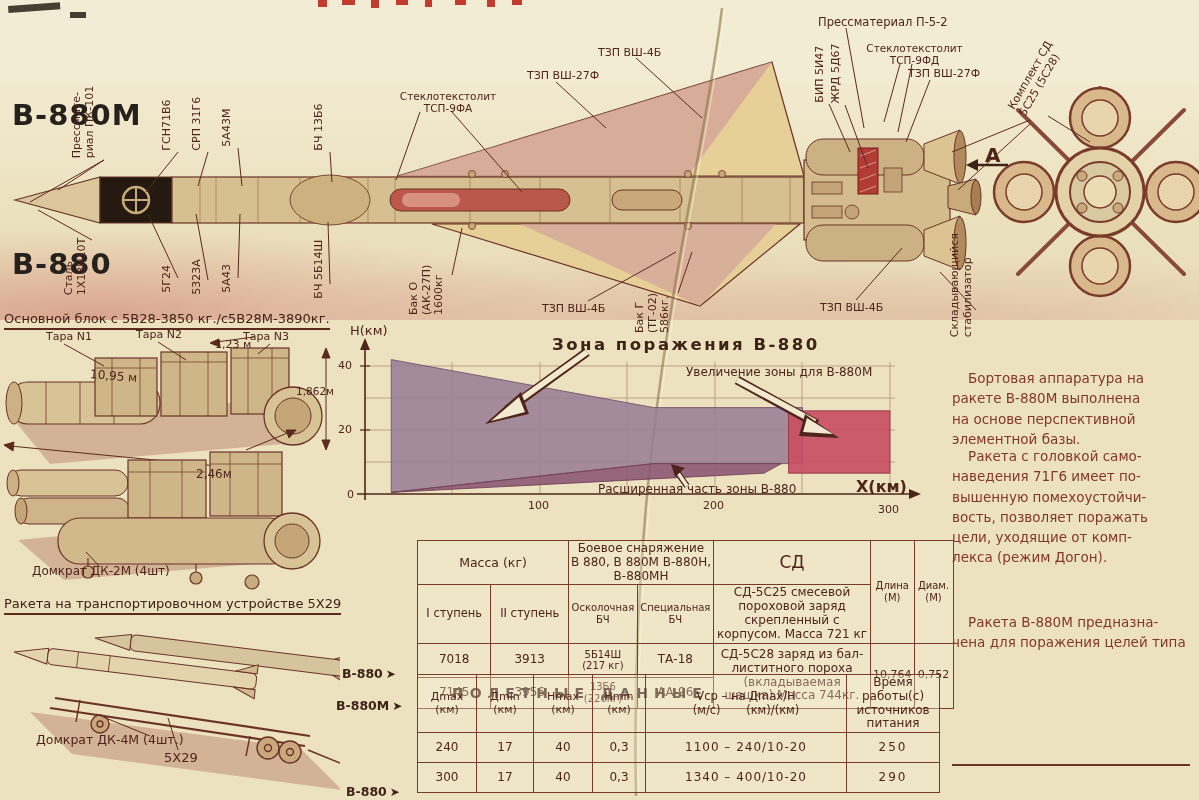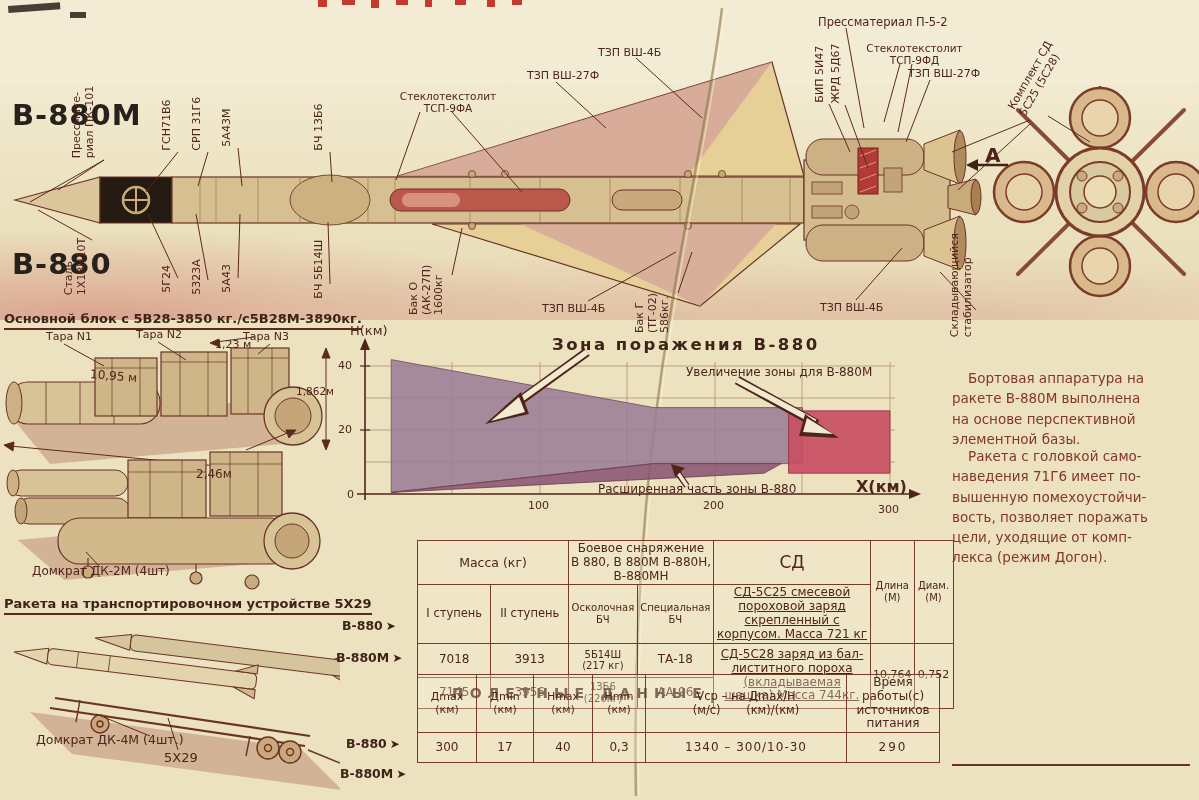"Основной блок с 5В28-3850" .heading { font-weight: bold -> normal }
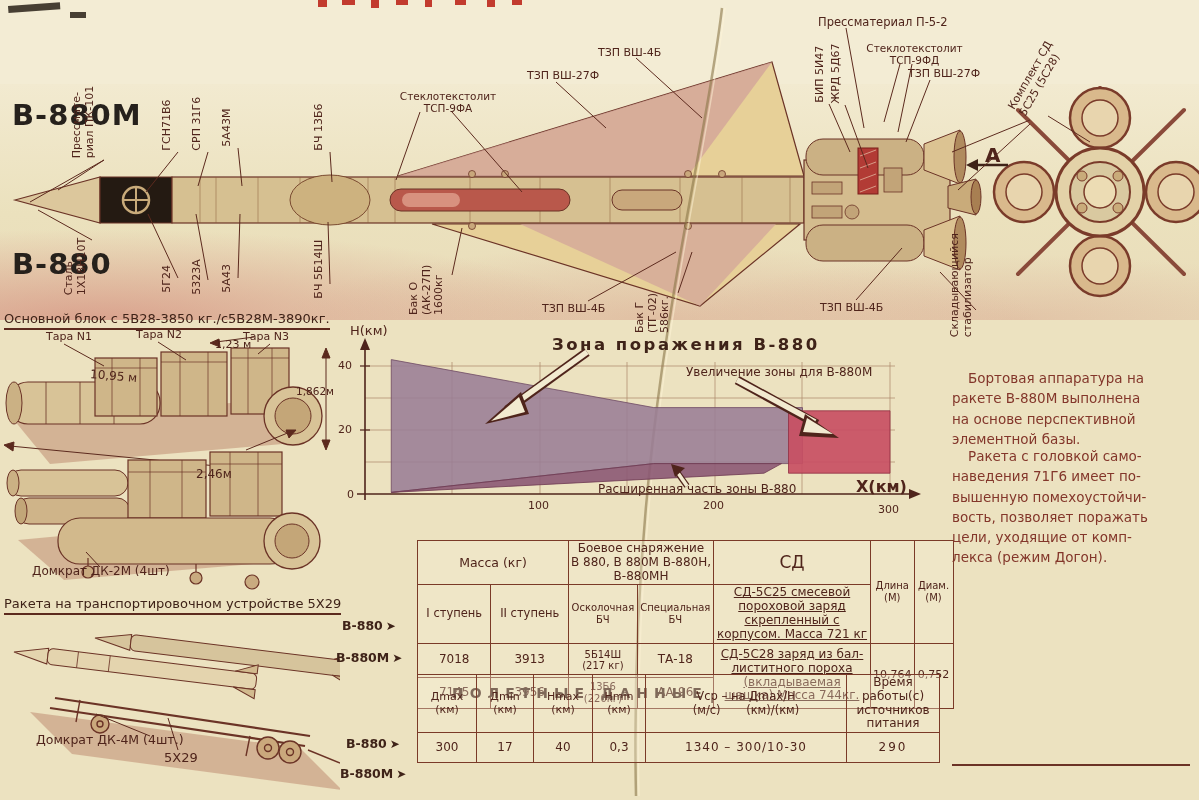"СД-5С25 смесевой поро­ховой заряд" .sdcell { text-decoration: underline -> none }
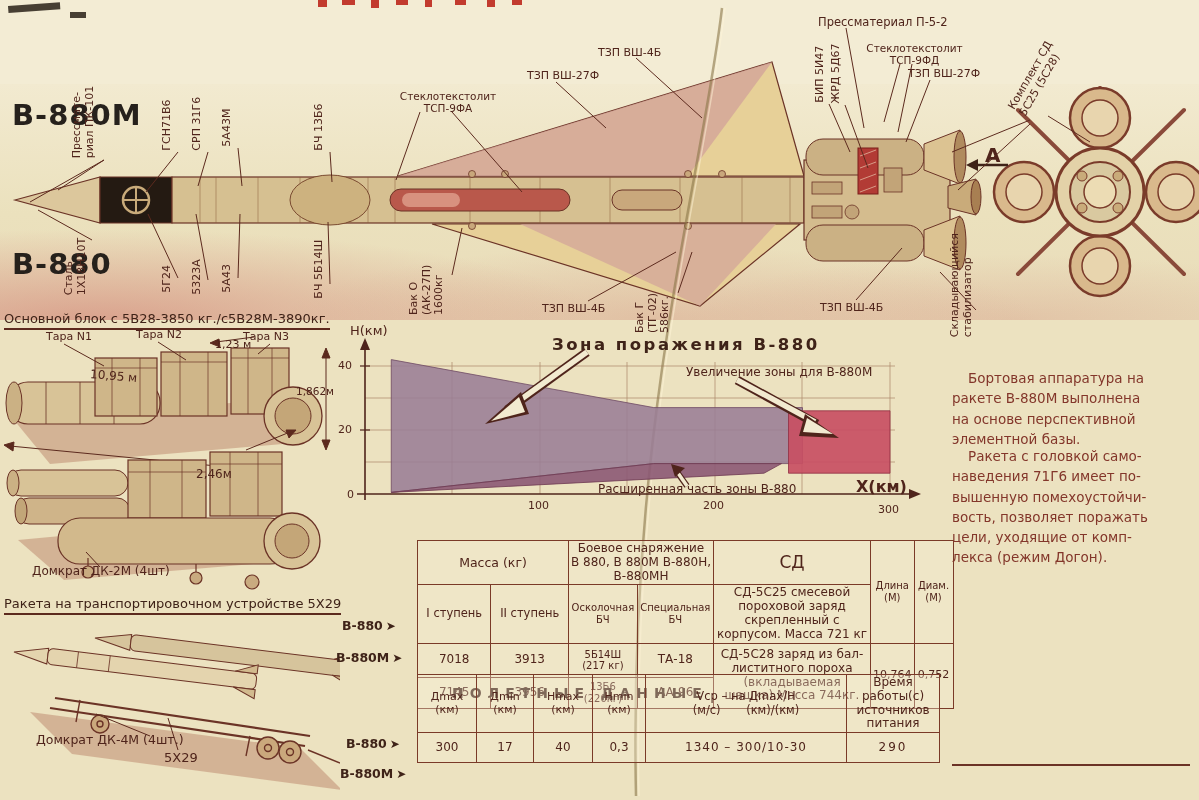"Ракета В-880М предназна-" div.hand { html: none -> <div>Ракета В-880М предназна- чена для поражения целей типа</div> }
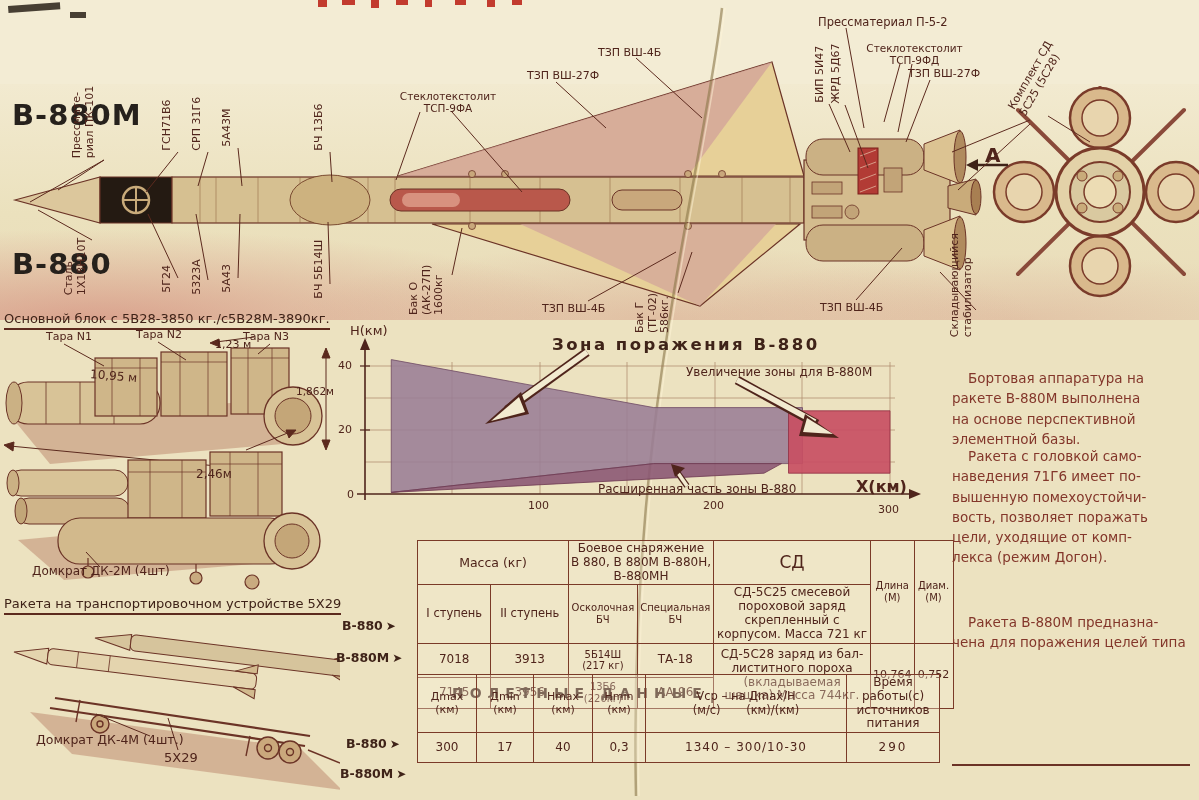"В-880 ➤" .rowlab { margin-top: none -> 48px }
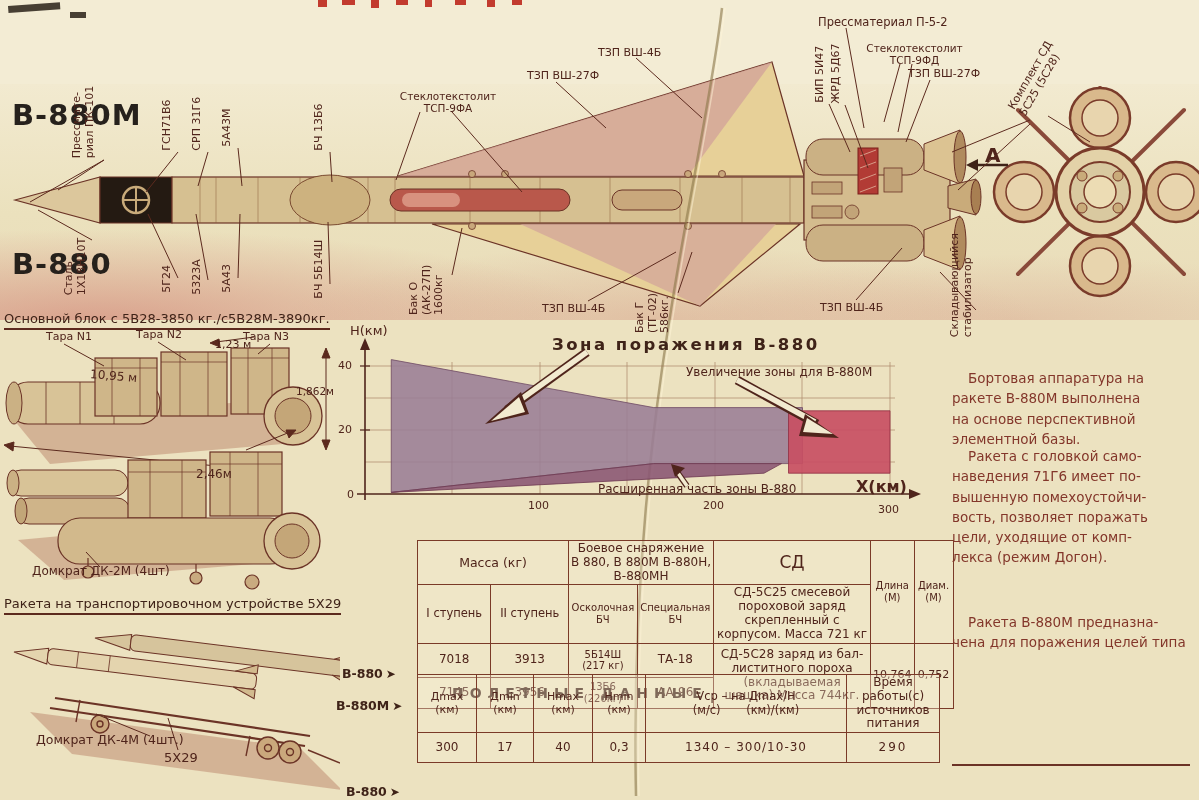"240" tr { html: none -> <tr> <td>240</td> <td>17</td> <td>40</td> <td>0,3</td> <td>1100 – 240/10-20</td> <td>250</td> </tr> }
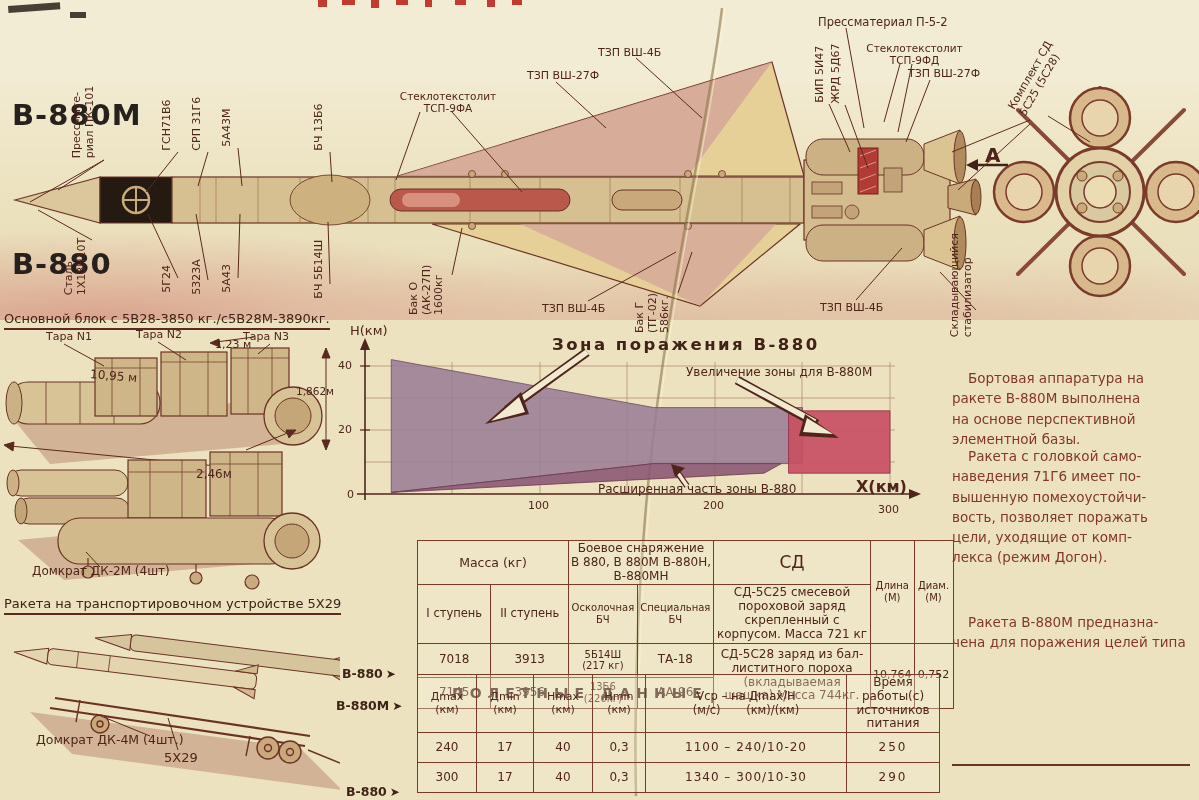"1340 – 300/10-30" td { text: 300/10-30 -> 400/10-20 }
